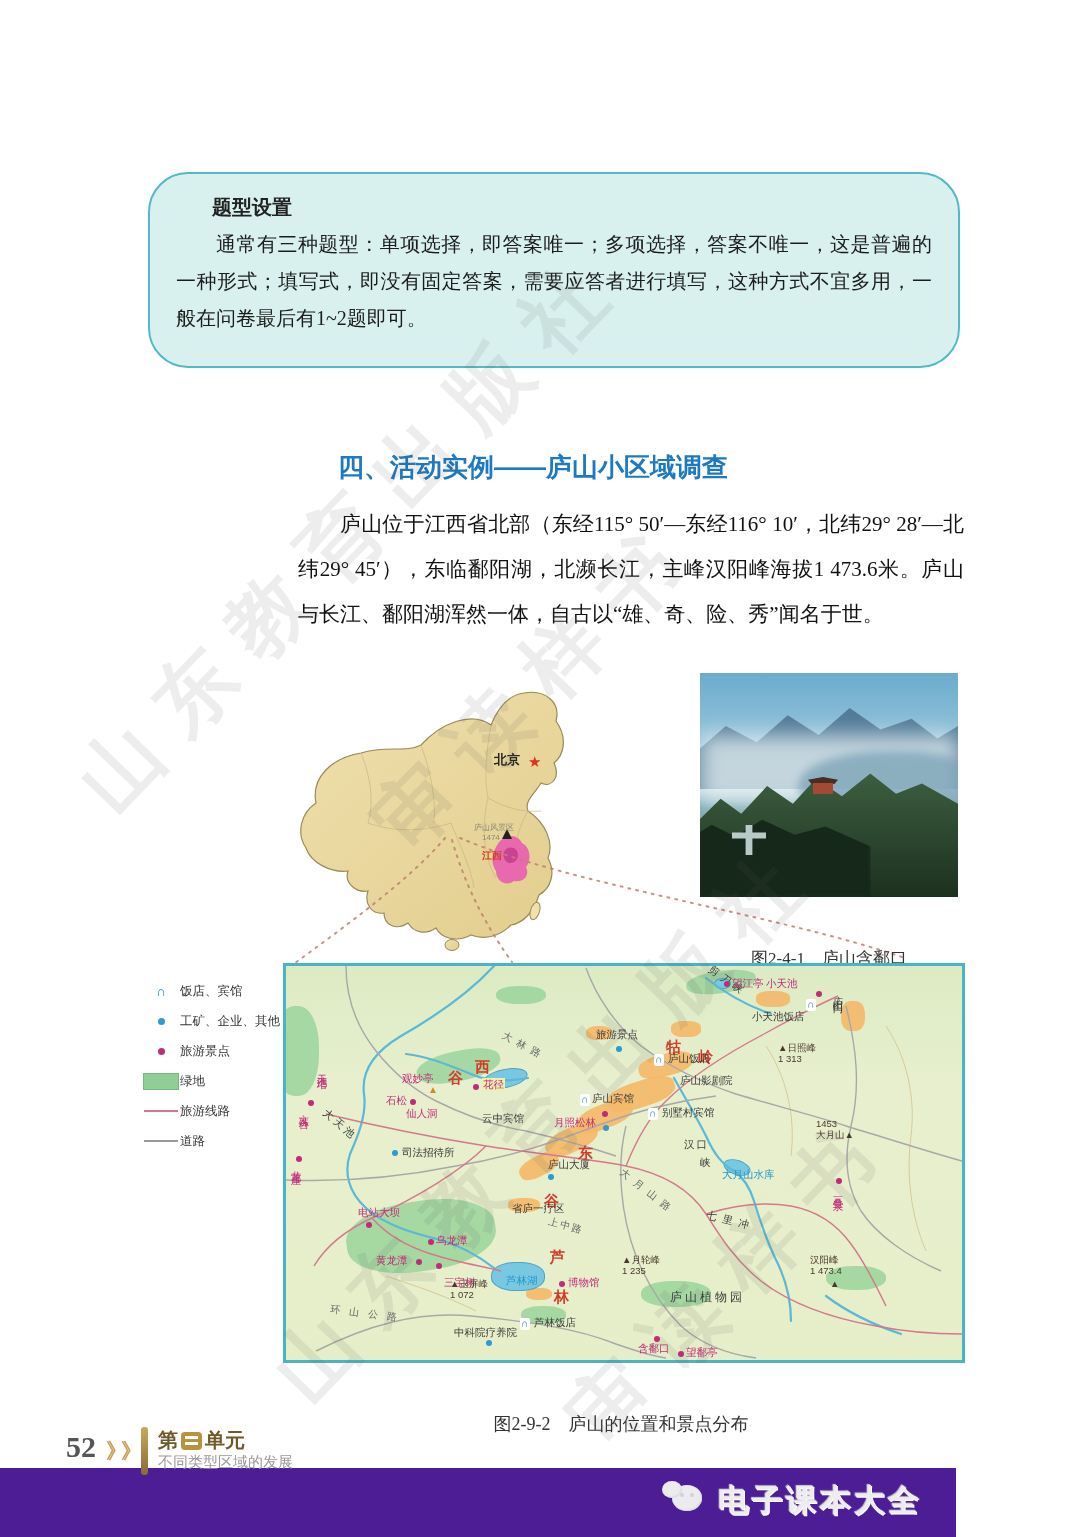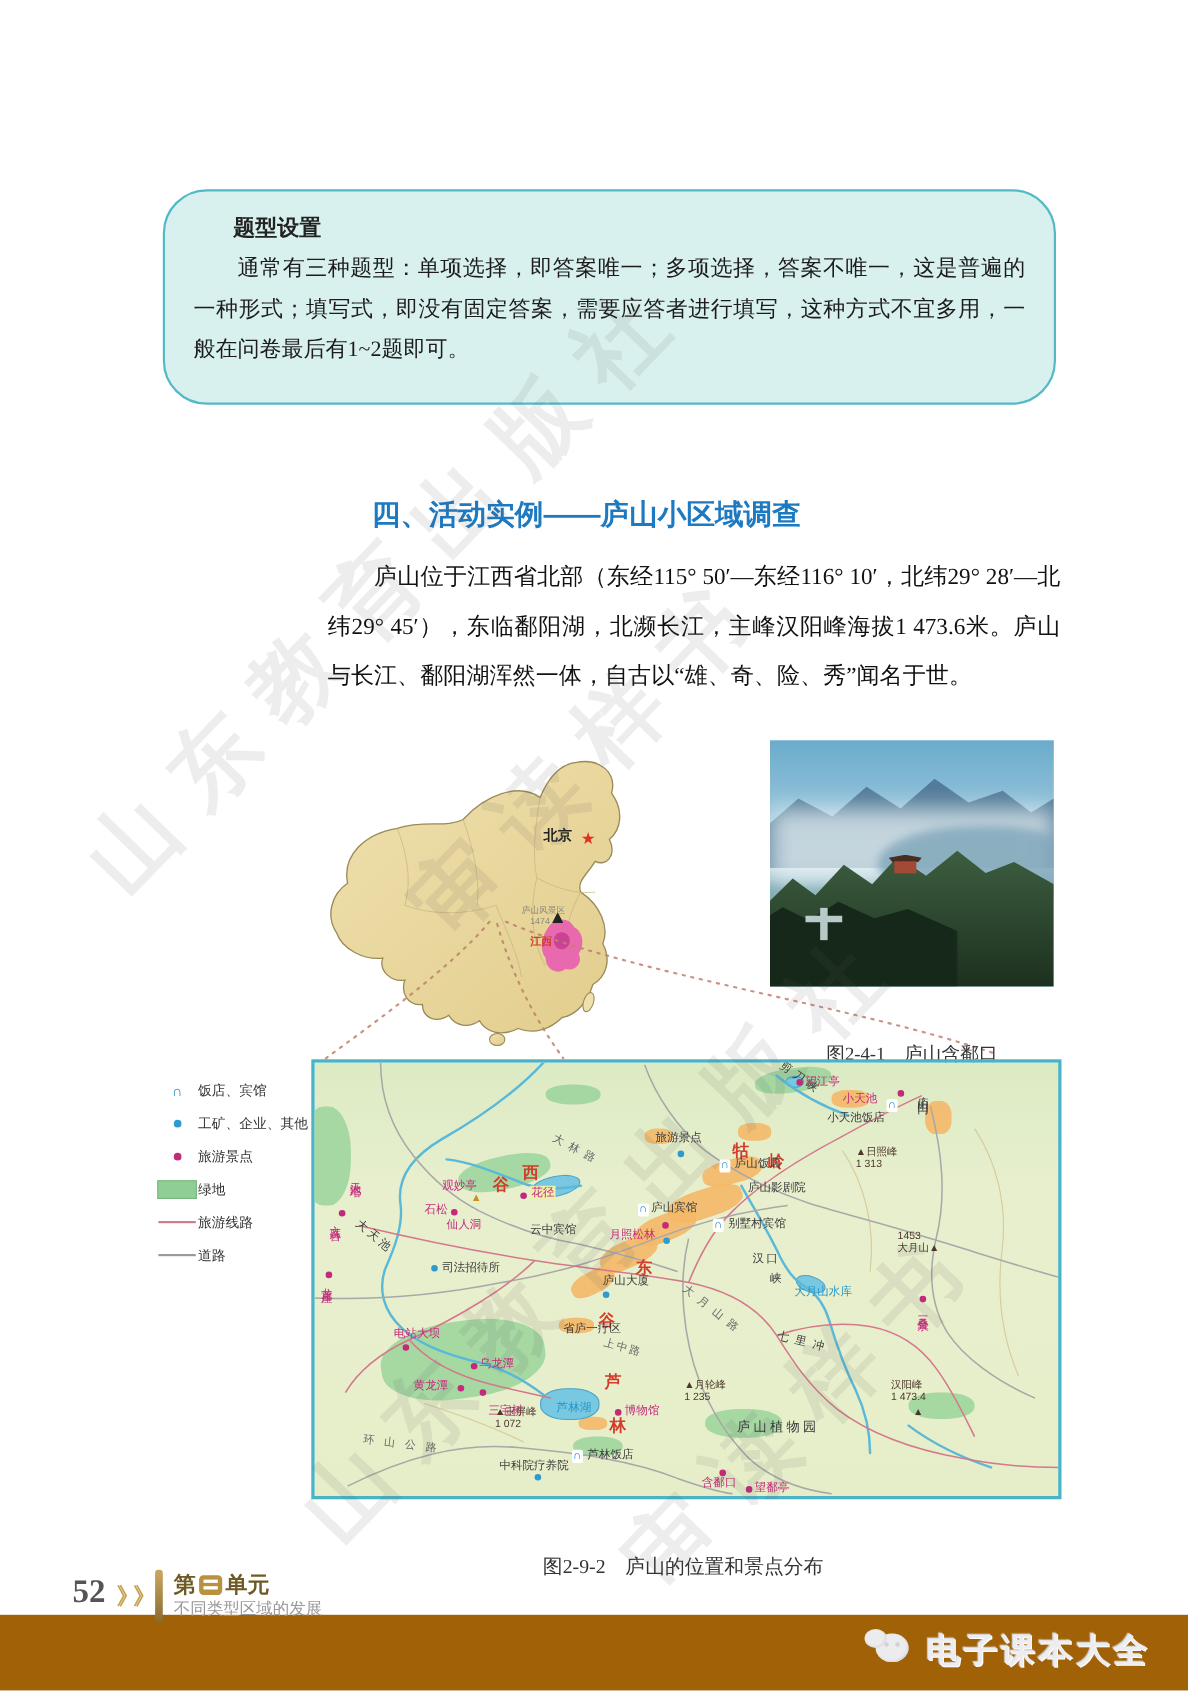"小天池" span.ml { margin-top: 16px -> none }
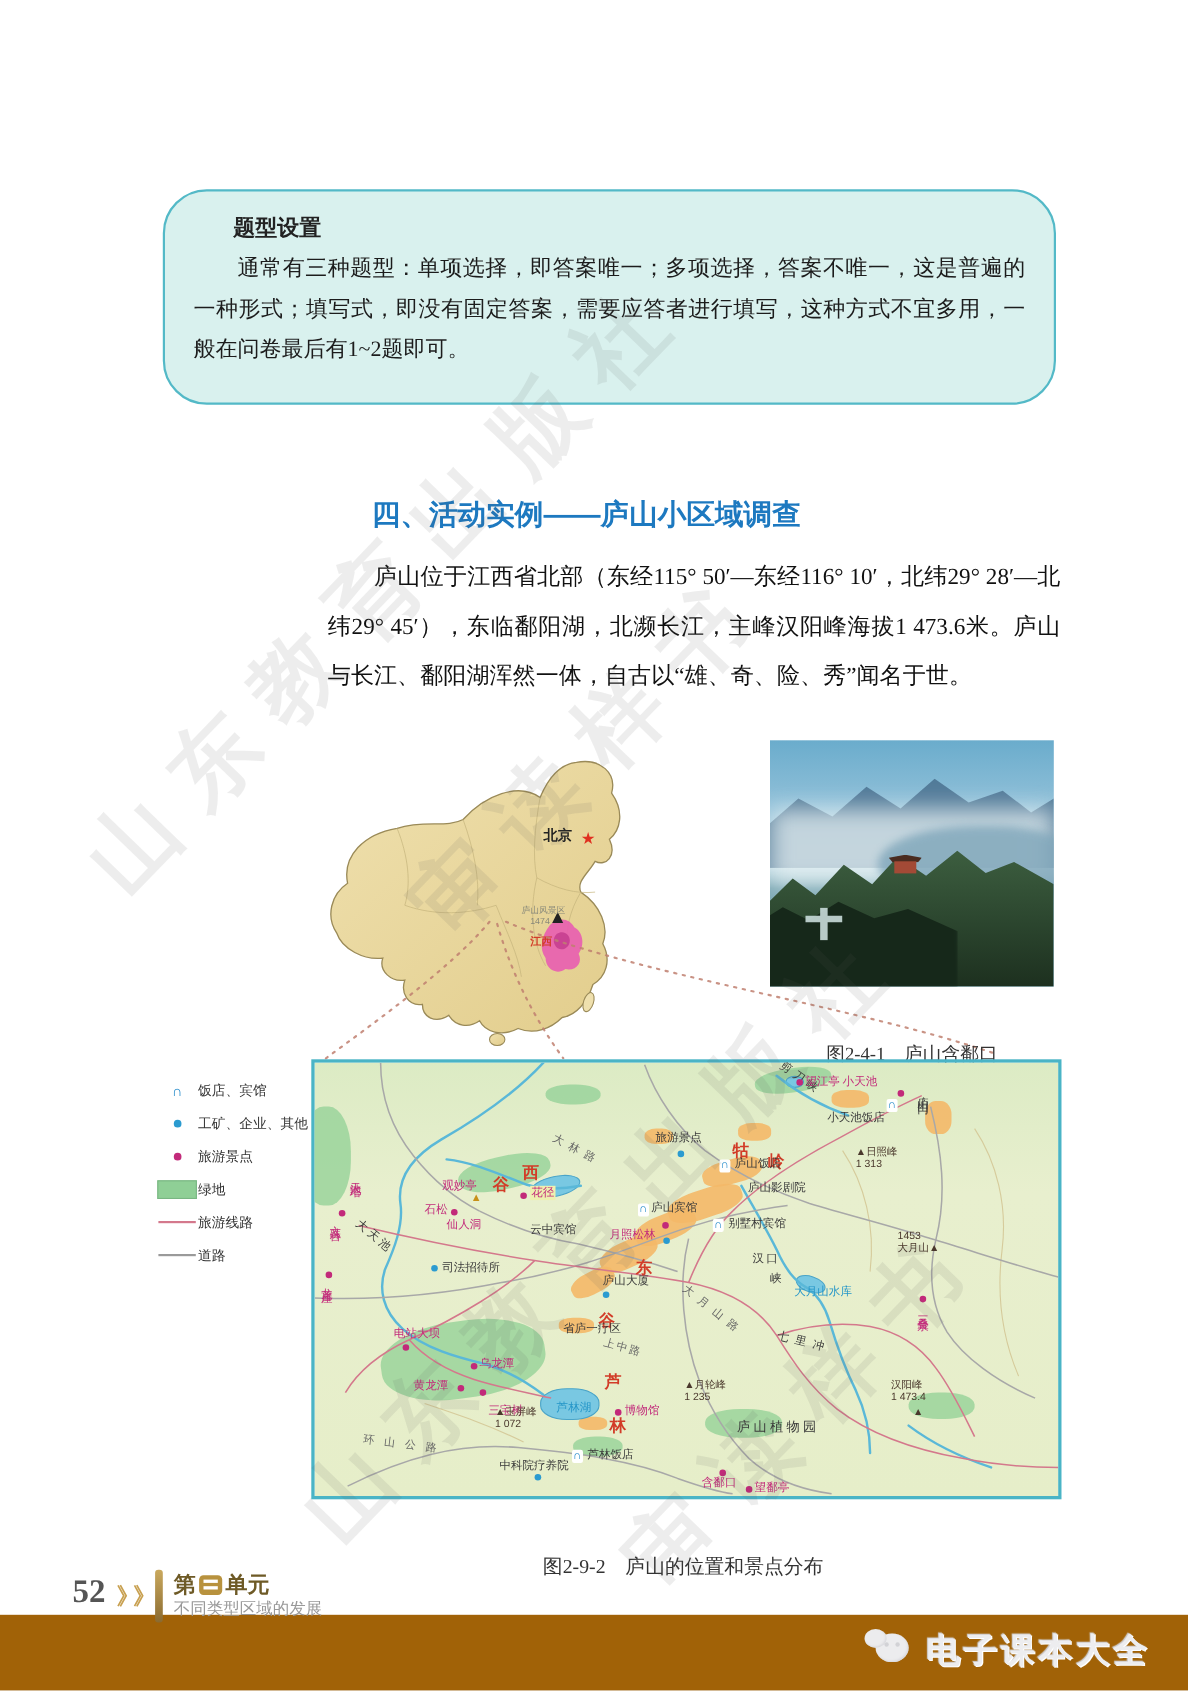"电子课本大全" .strip { background: #a16207 -> #4c1d95; width: 1080px -> 956px }
